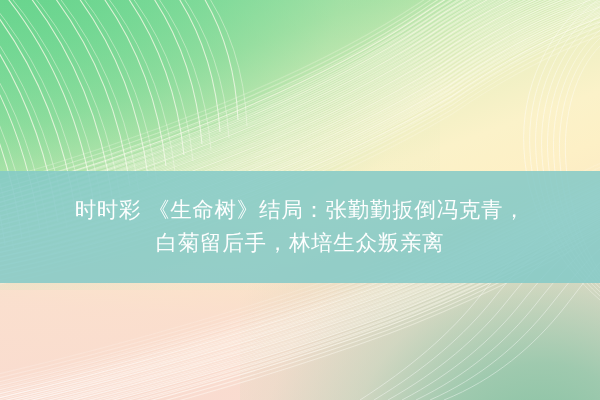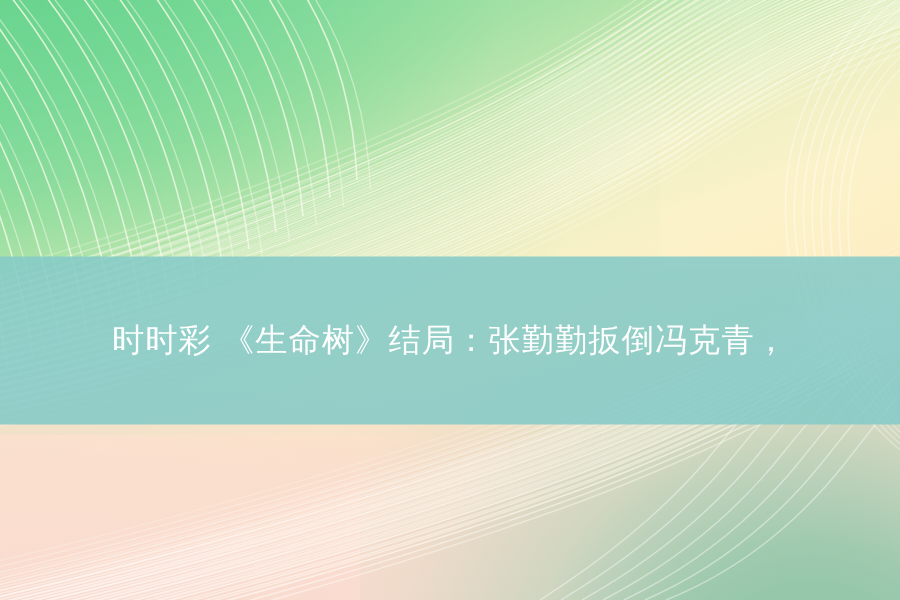"白菊留后手，林培生众叛亲离" div.caption-line { html: none -> <div>白菊留后手，林培生众叛亲离</div> }
